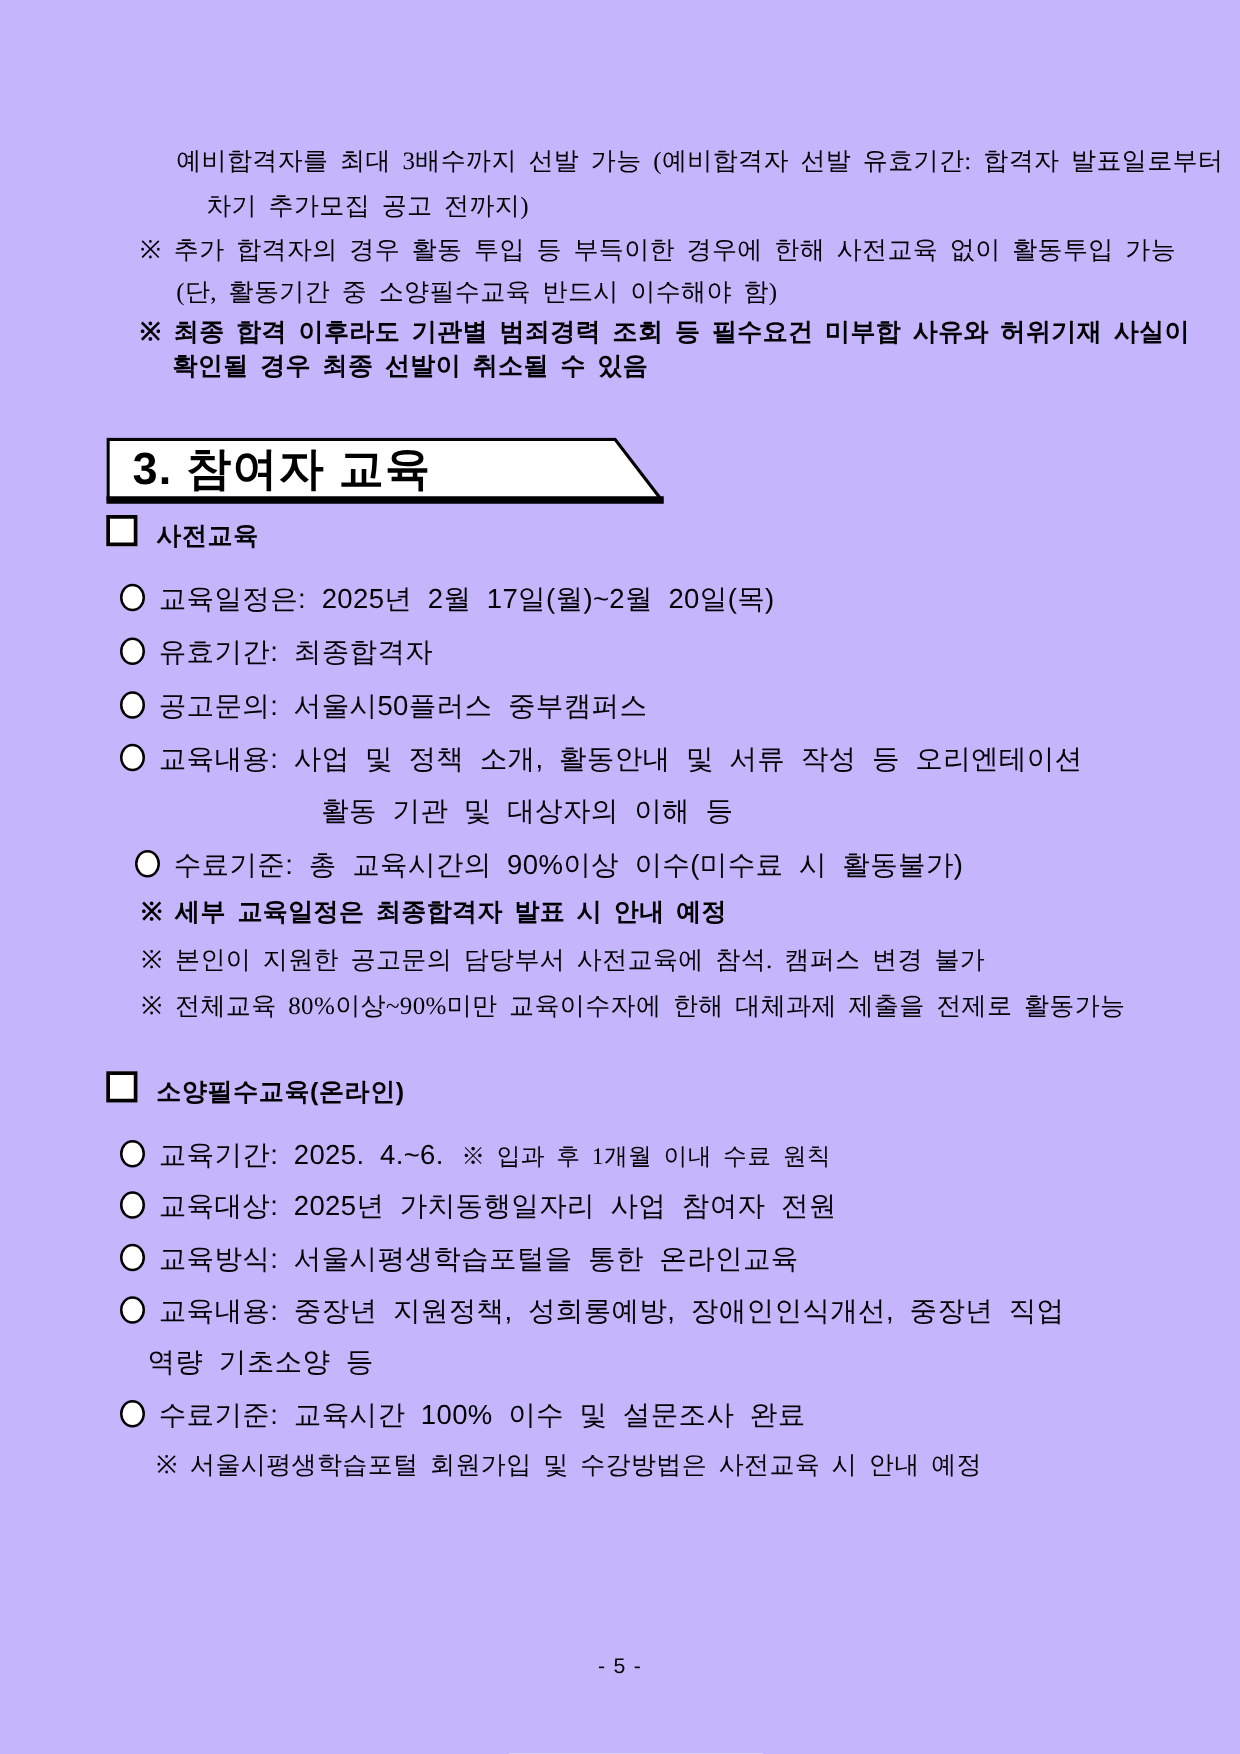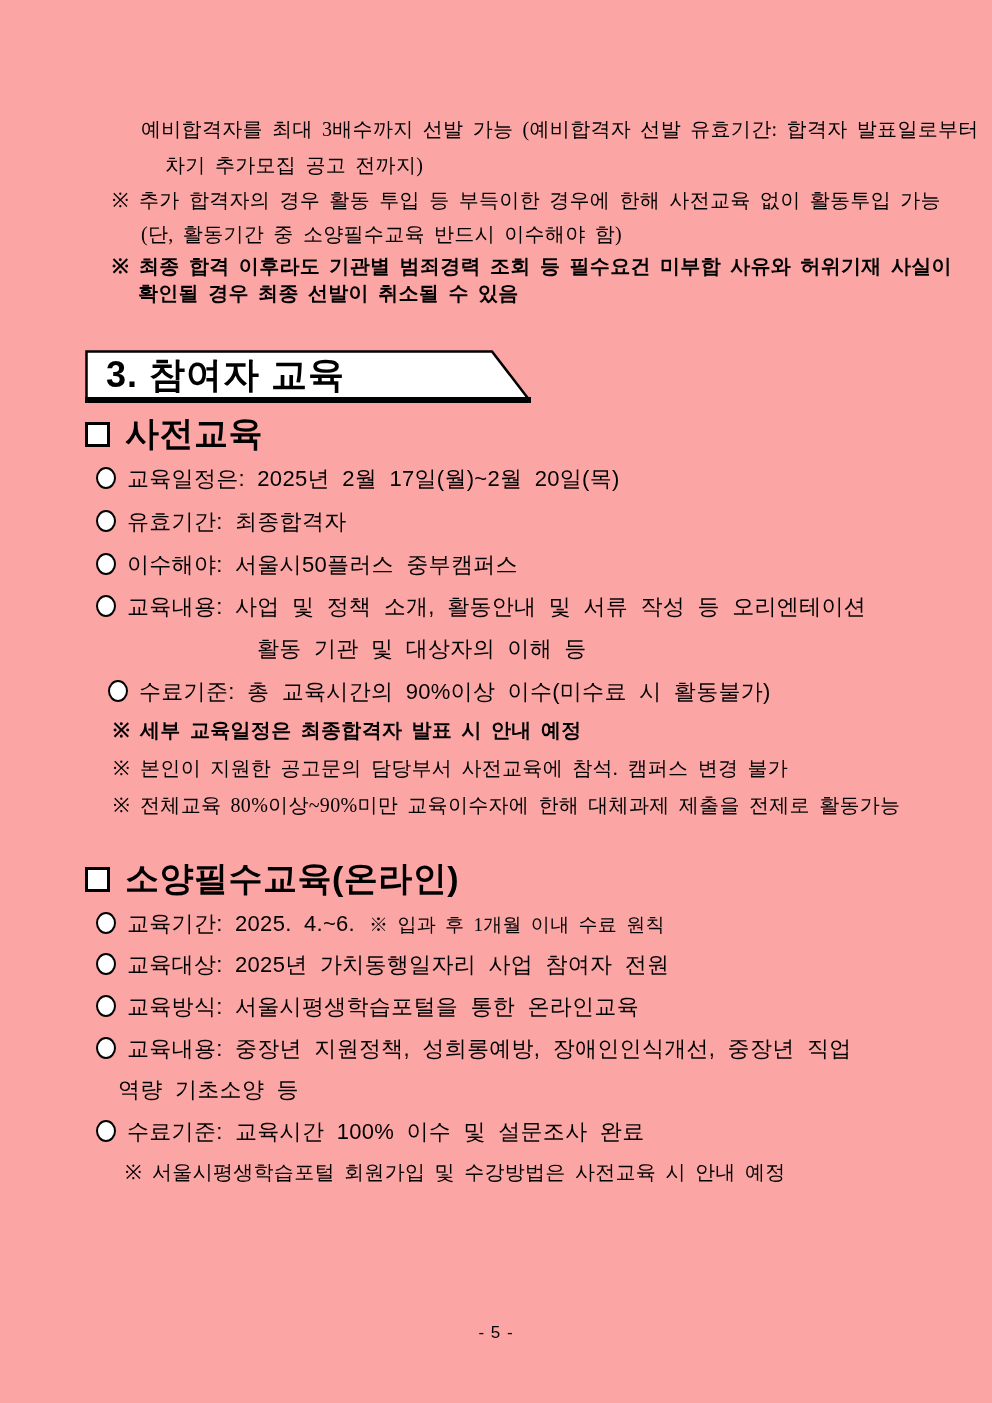"예비합격자를 최대 3배수까지 선발 가능" .page { background: #fca5a5 -> #c4b5fd }
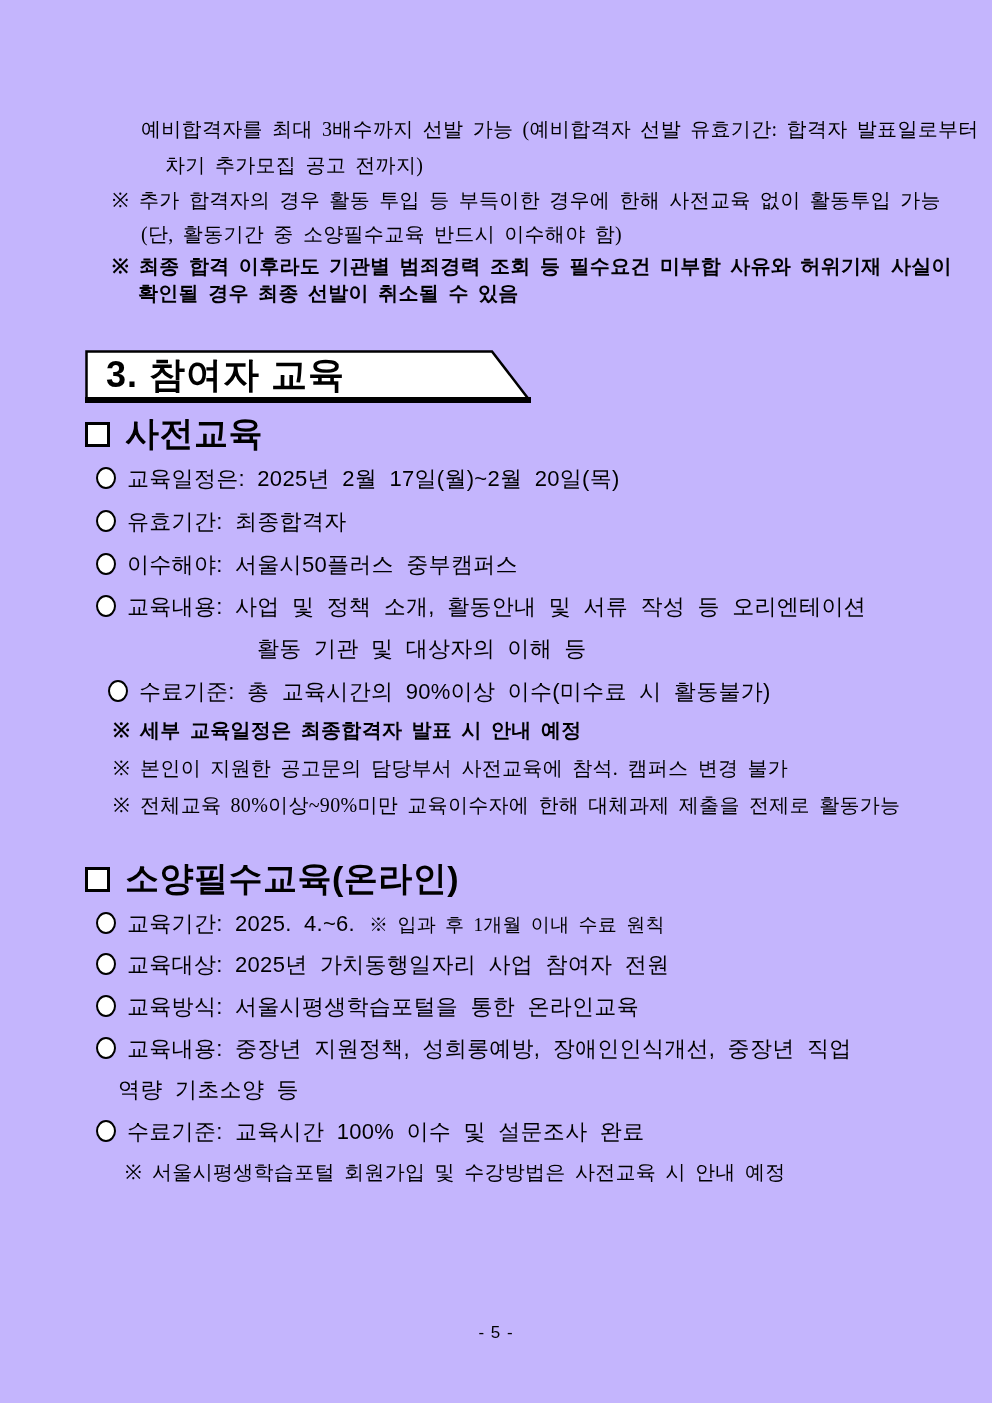"사전교육" .h2t { font-size: 34px -> 20px }
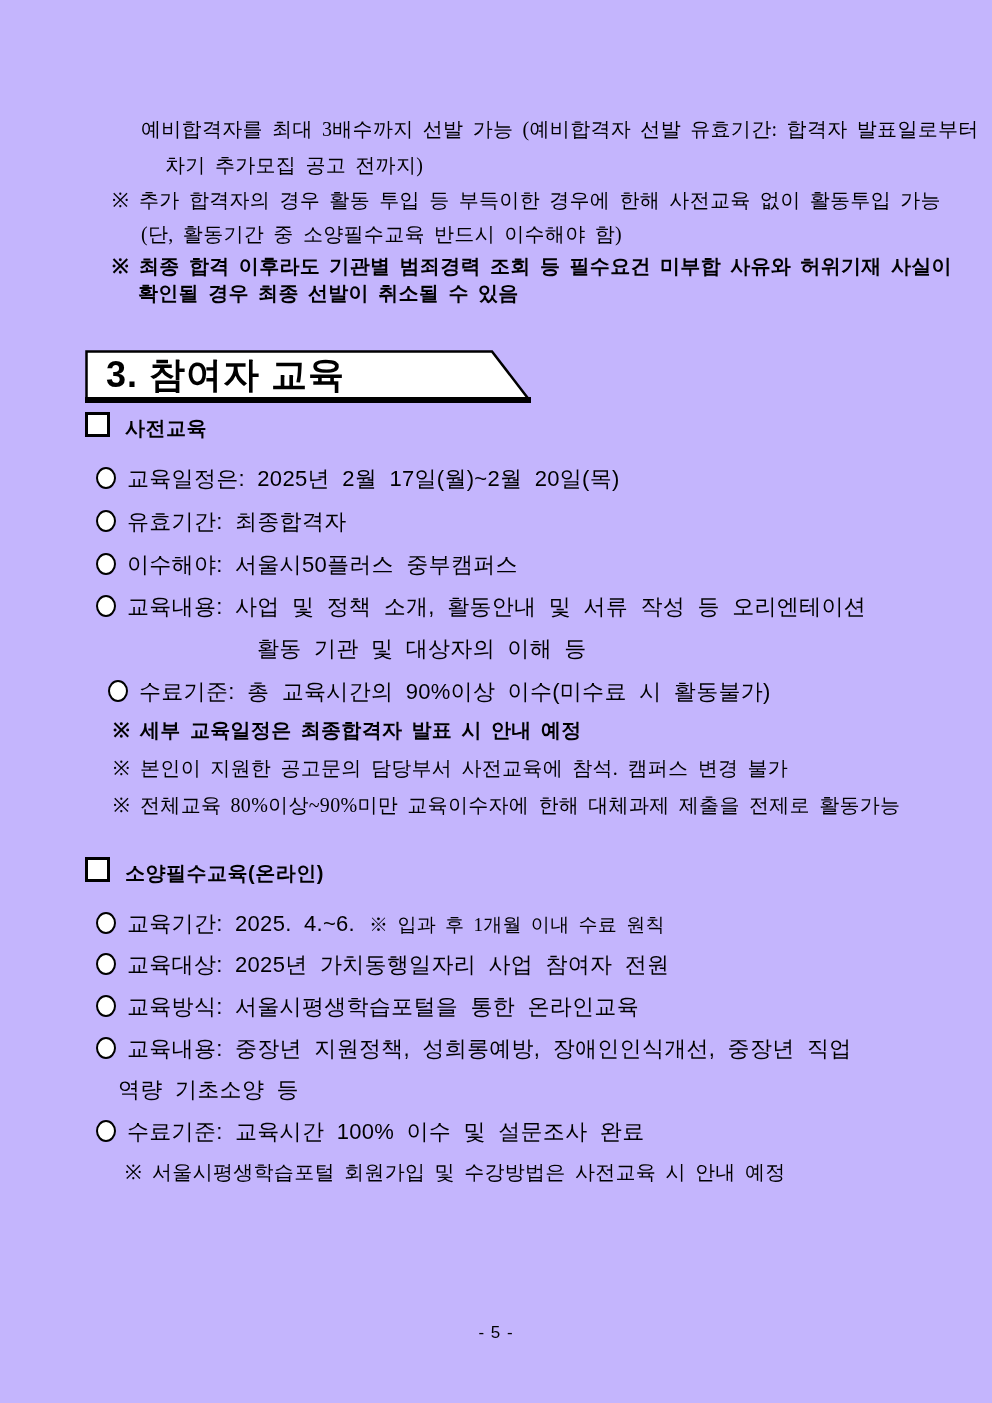"이수해야: 서울시50플러스 중부캠퍼스" span { text: 이수해야 -> 공고문의 }
